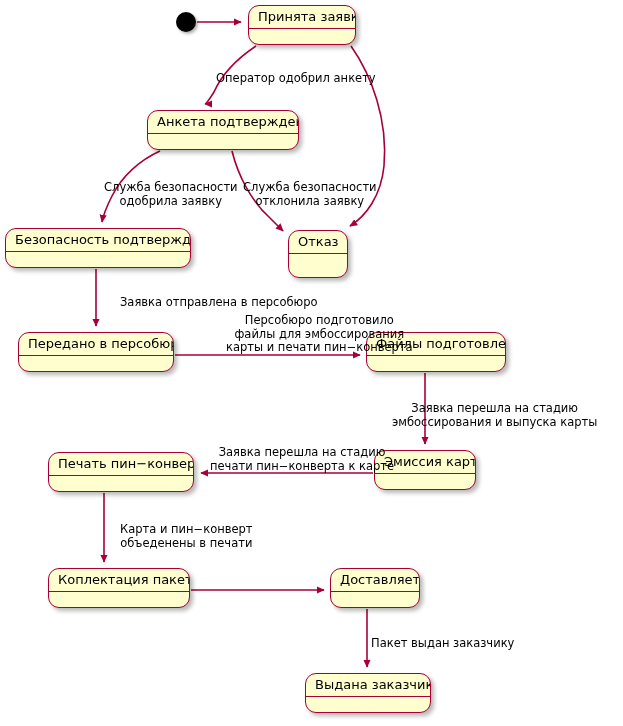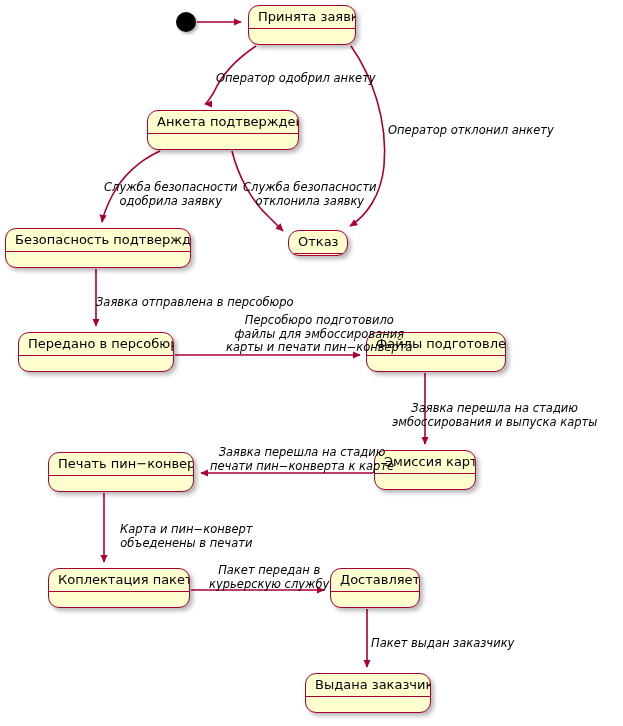"Оператор одобрил анкету" .edge-label { font-style: italic -> none }
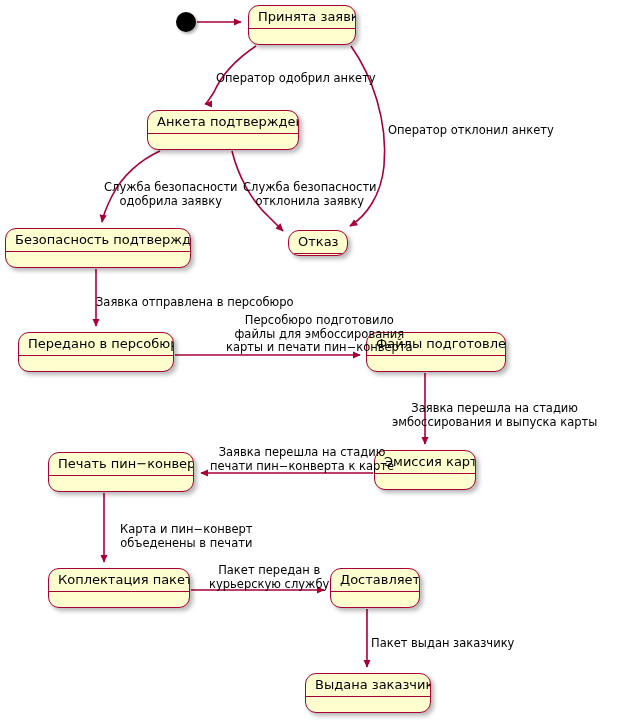"Оператор отклонил анкету" div.edge-label { html: <div>Оператор отклонил анкету</div> -> none }
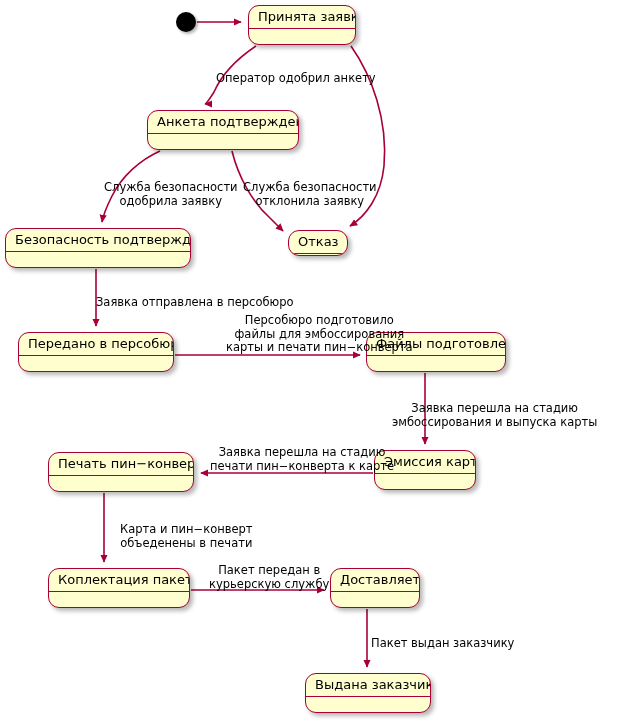"Отказ" div.state-node { height: 26px -> 48px }
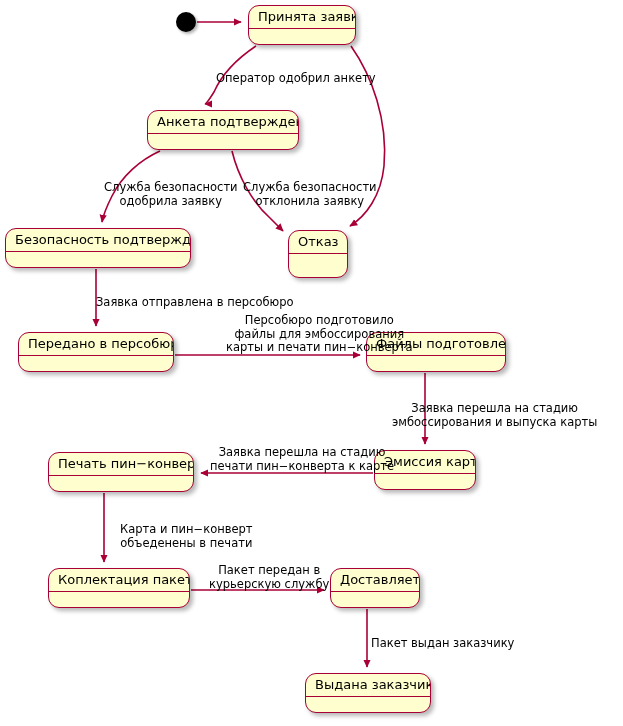"Заявка отправлена в персобюро" div.edge-label { padding-left: none -> 24px }
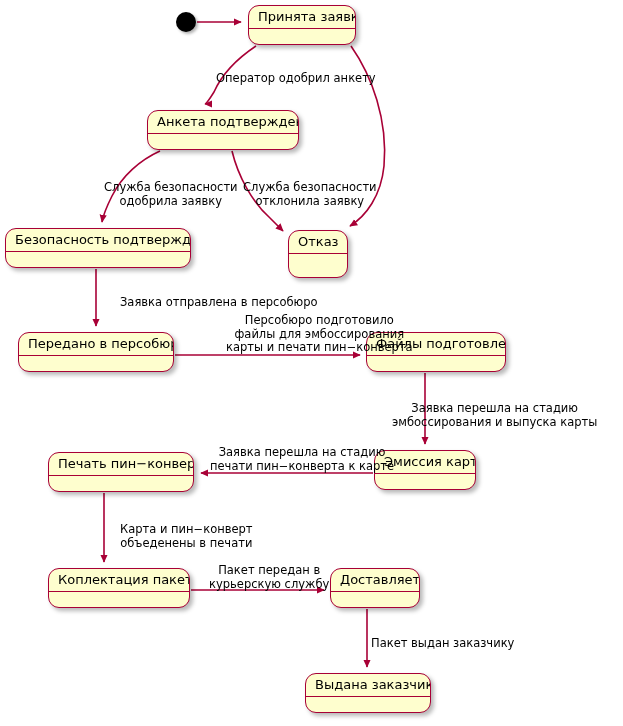"Пакет передан в" div.edge-label { html: <div>Пакет передан в курьерскую службу</div> -> none }
